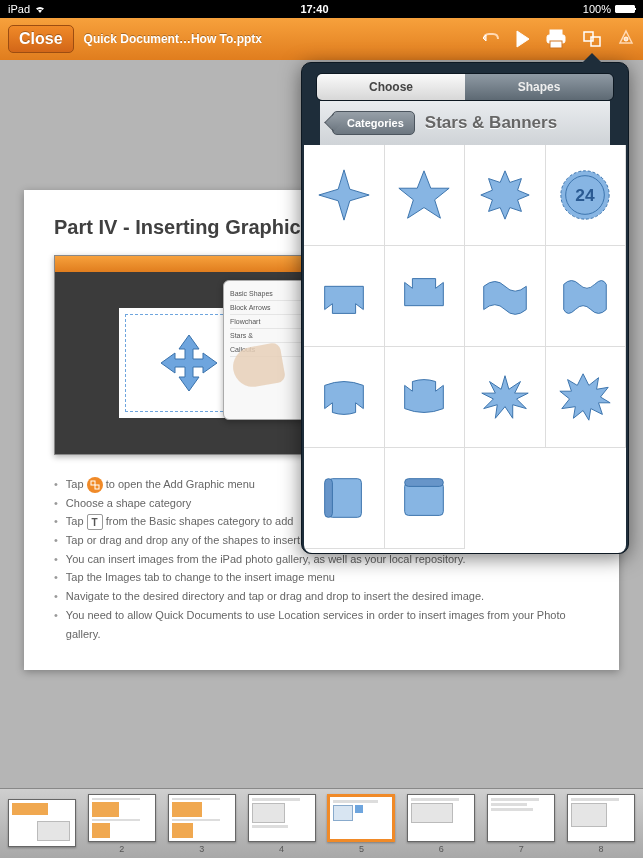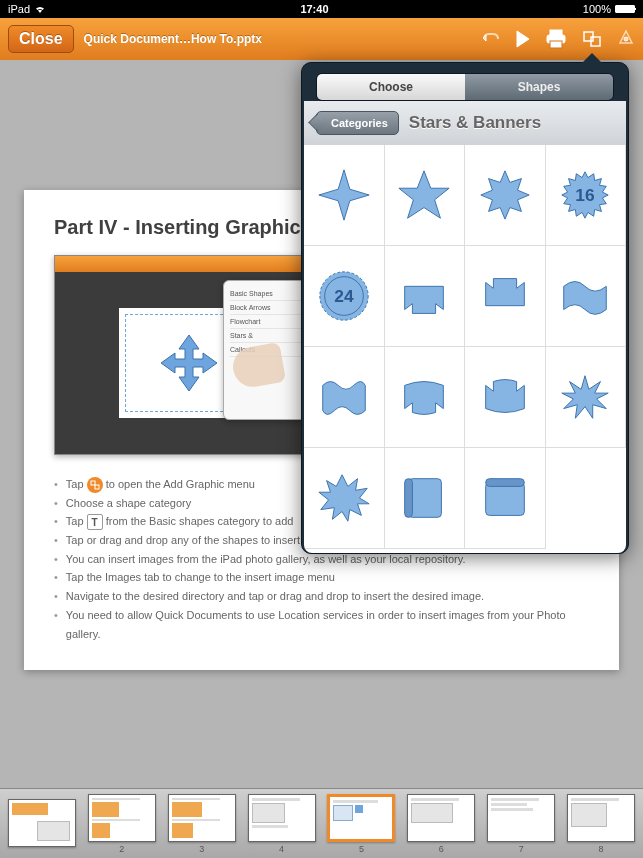"Categories" .popover-header-wrap { margin: 0 2px -> 0 18px }
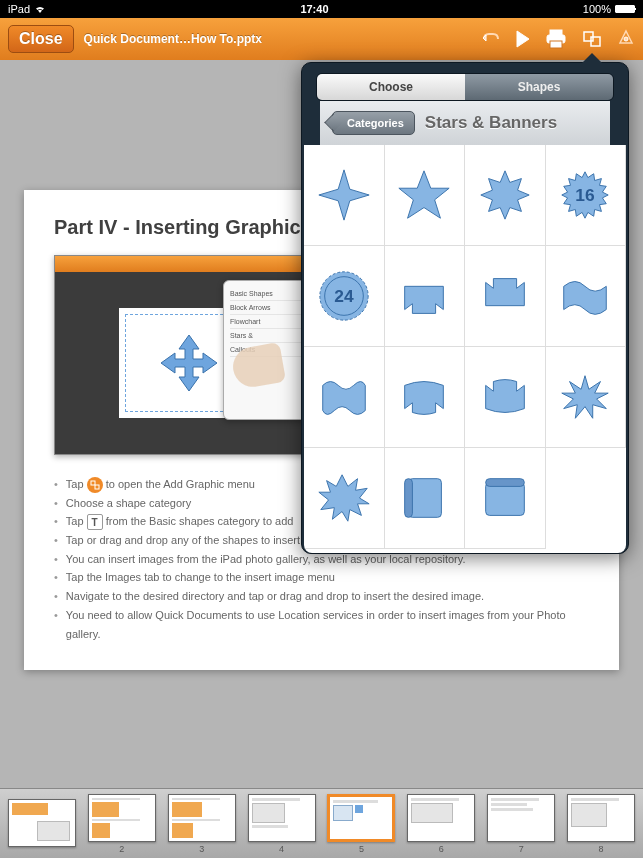"16" div.shape-cell { html: <div> <svg> <defs> <path></path> </defs> <use></use> <text>16</text> </svg> </div> -> none }
